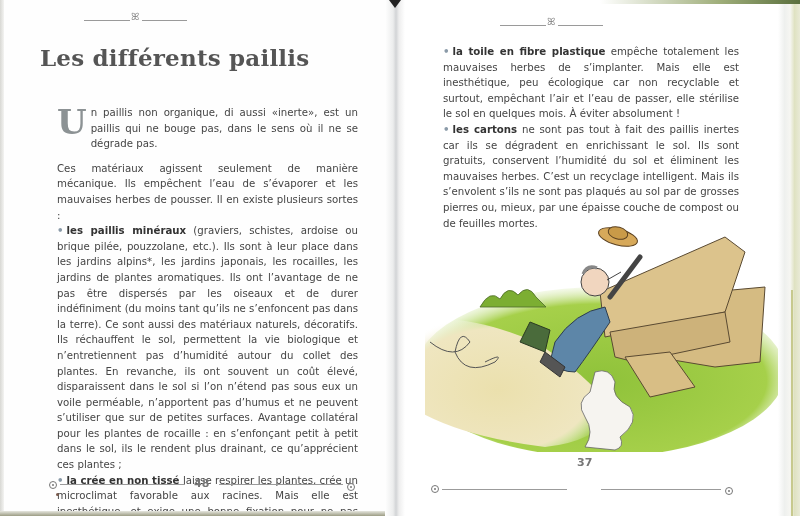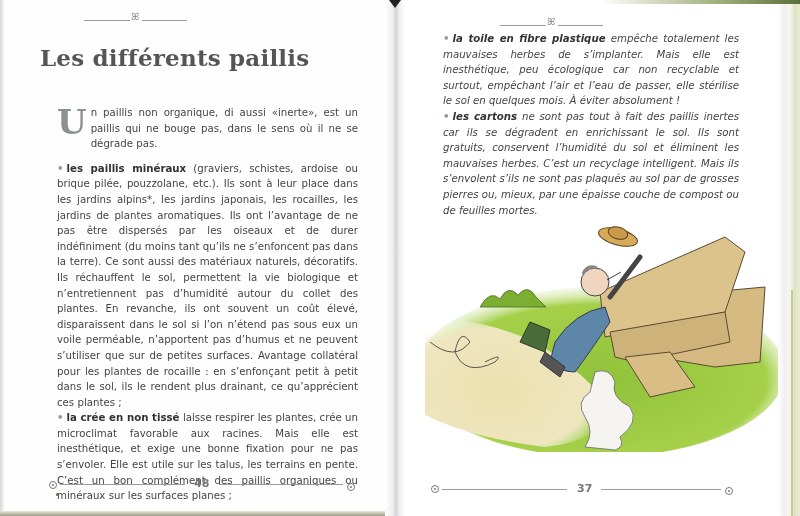"• la toile en fibre" div.text { font-style: italic -> none; top: 31px -> 44px }
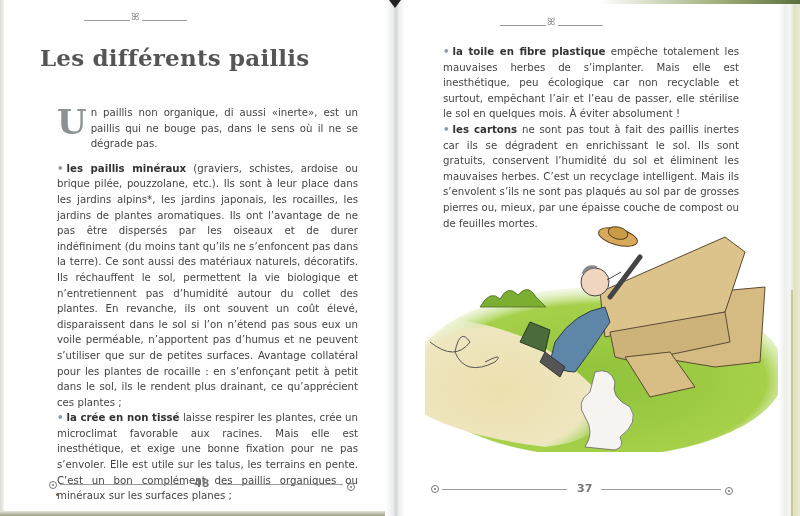"Ces matériaux agissent seulement de" p { html: none -> <p>Ces matériaux agissent seulement de manière mécanique. Ils empêchent l’eau de s’évaporer et les mauvaises herbes de pousser. Il en existe plusieurs sortes :</p> }
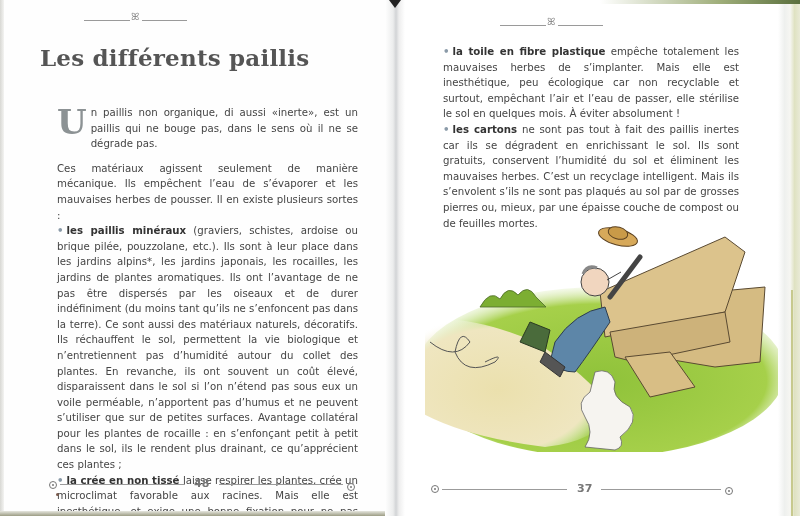"37" div.folio { top: 482px -> 456px }
